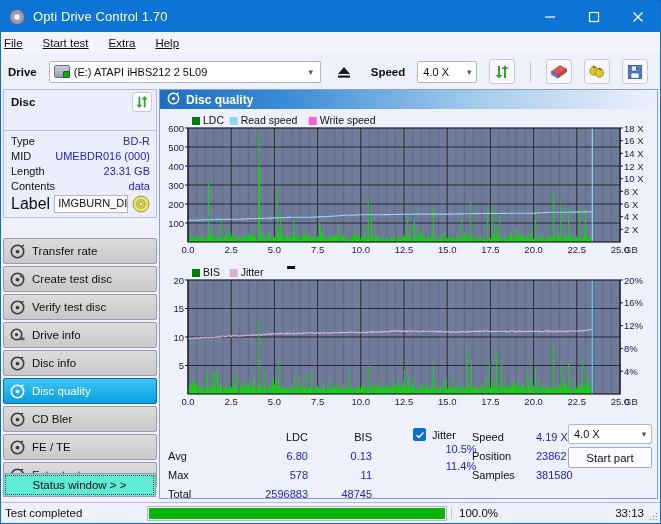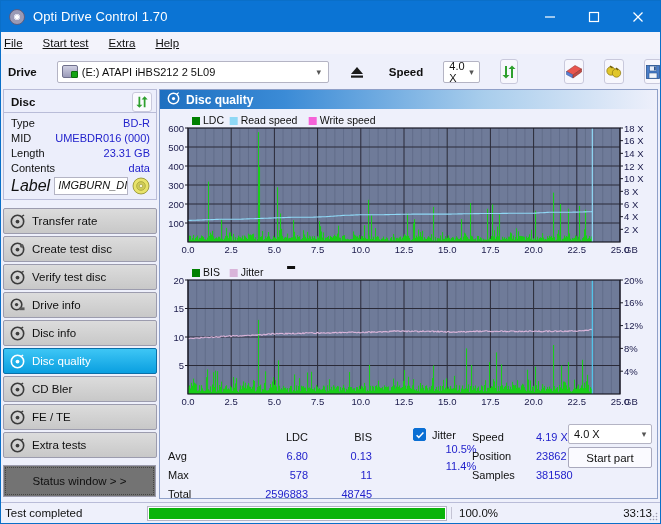"Drive" .toolbar { gap: 20px -> 12px }
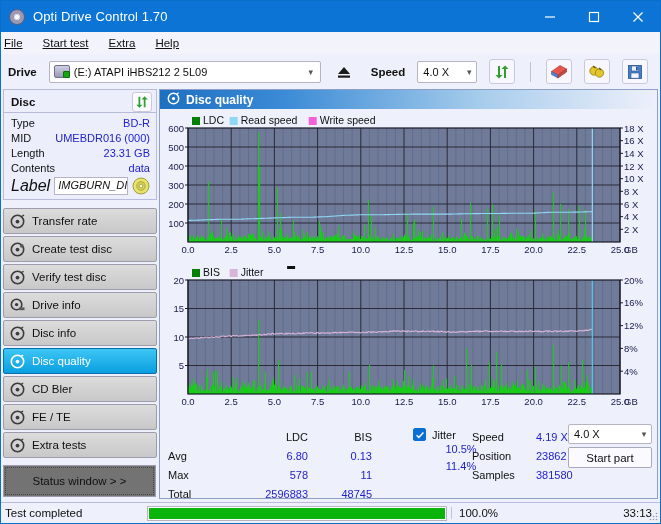"Disc" .disc-head { padding: 2px 4px 0 7px -> 2px 4px 18px 7px }
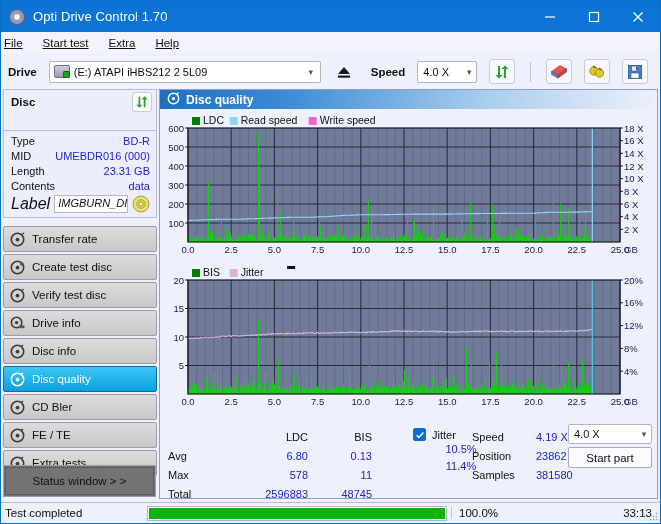"Label" .disc-label-row { font-style: italic -> none }
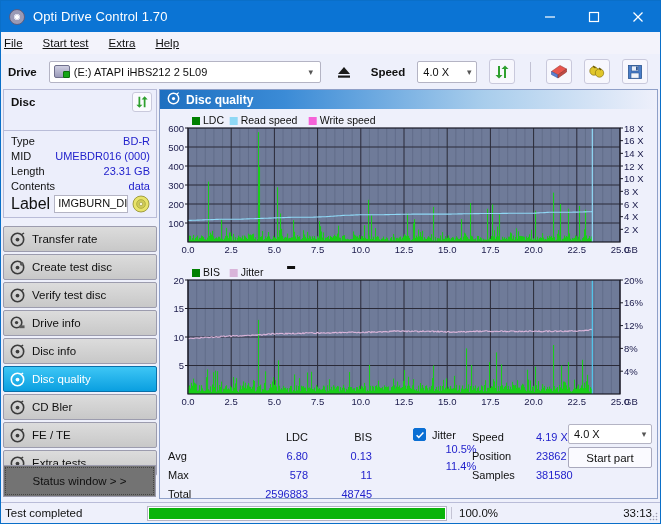"Transfer rate" .navlist { margin-top: 8px -> 20px }
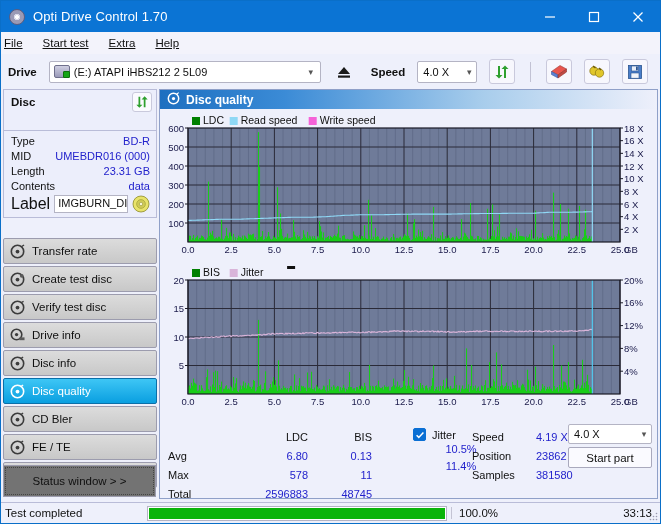"Status window > >" .status-win-btn { background: #737373 -> #5eead4; height: 32px -> 24px }
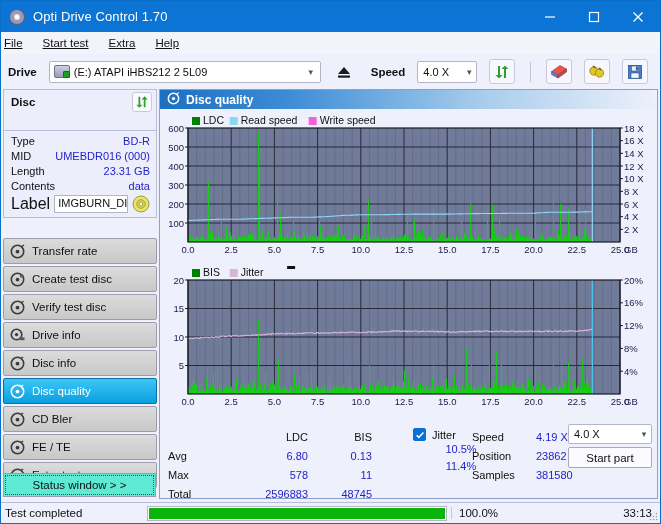"33:13" .sb-time { padding-right: 8px -> 16px }
